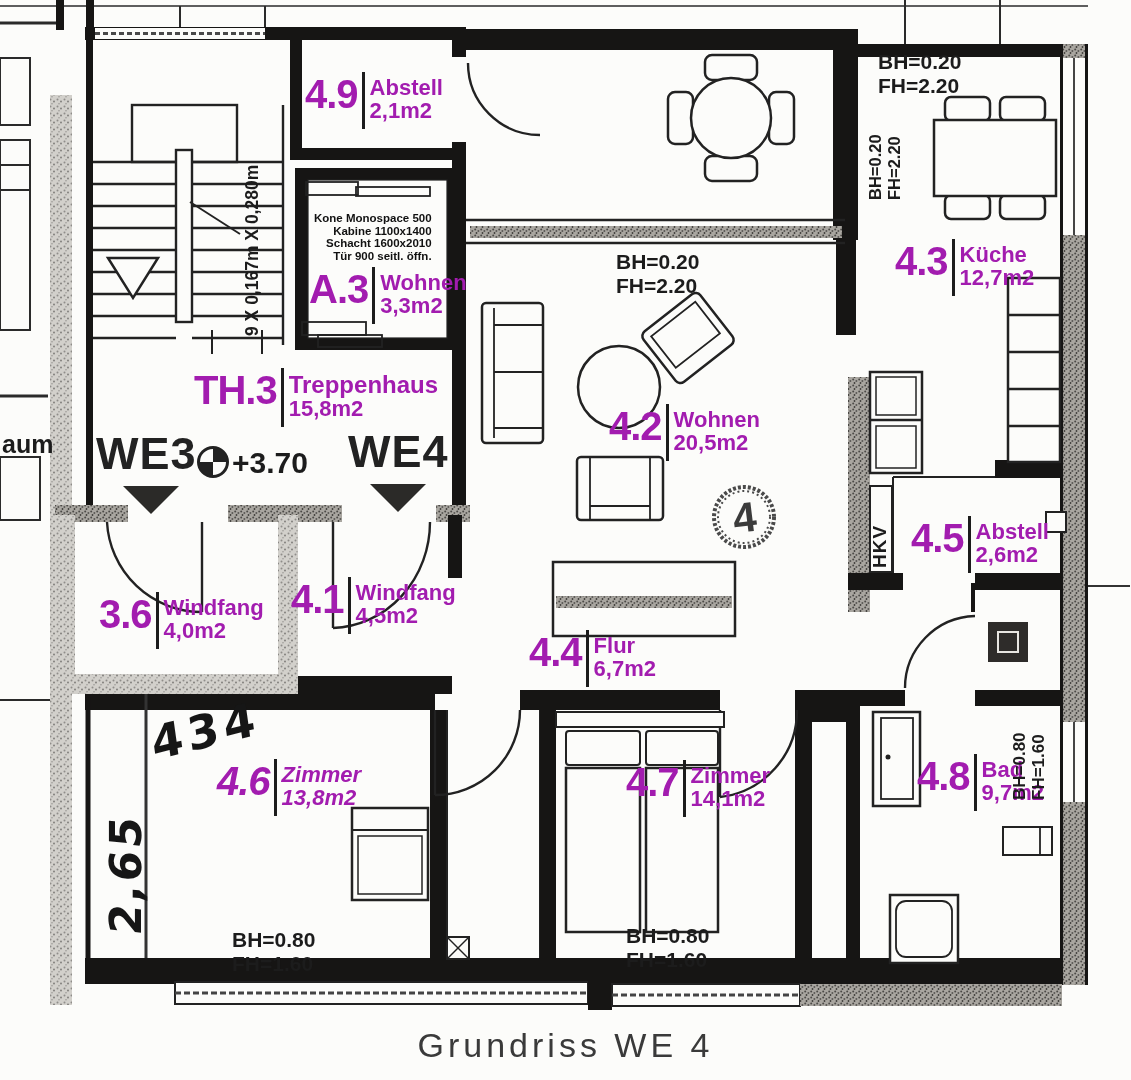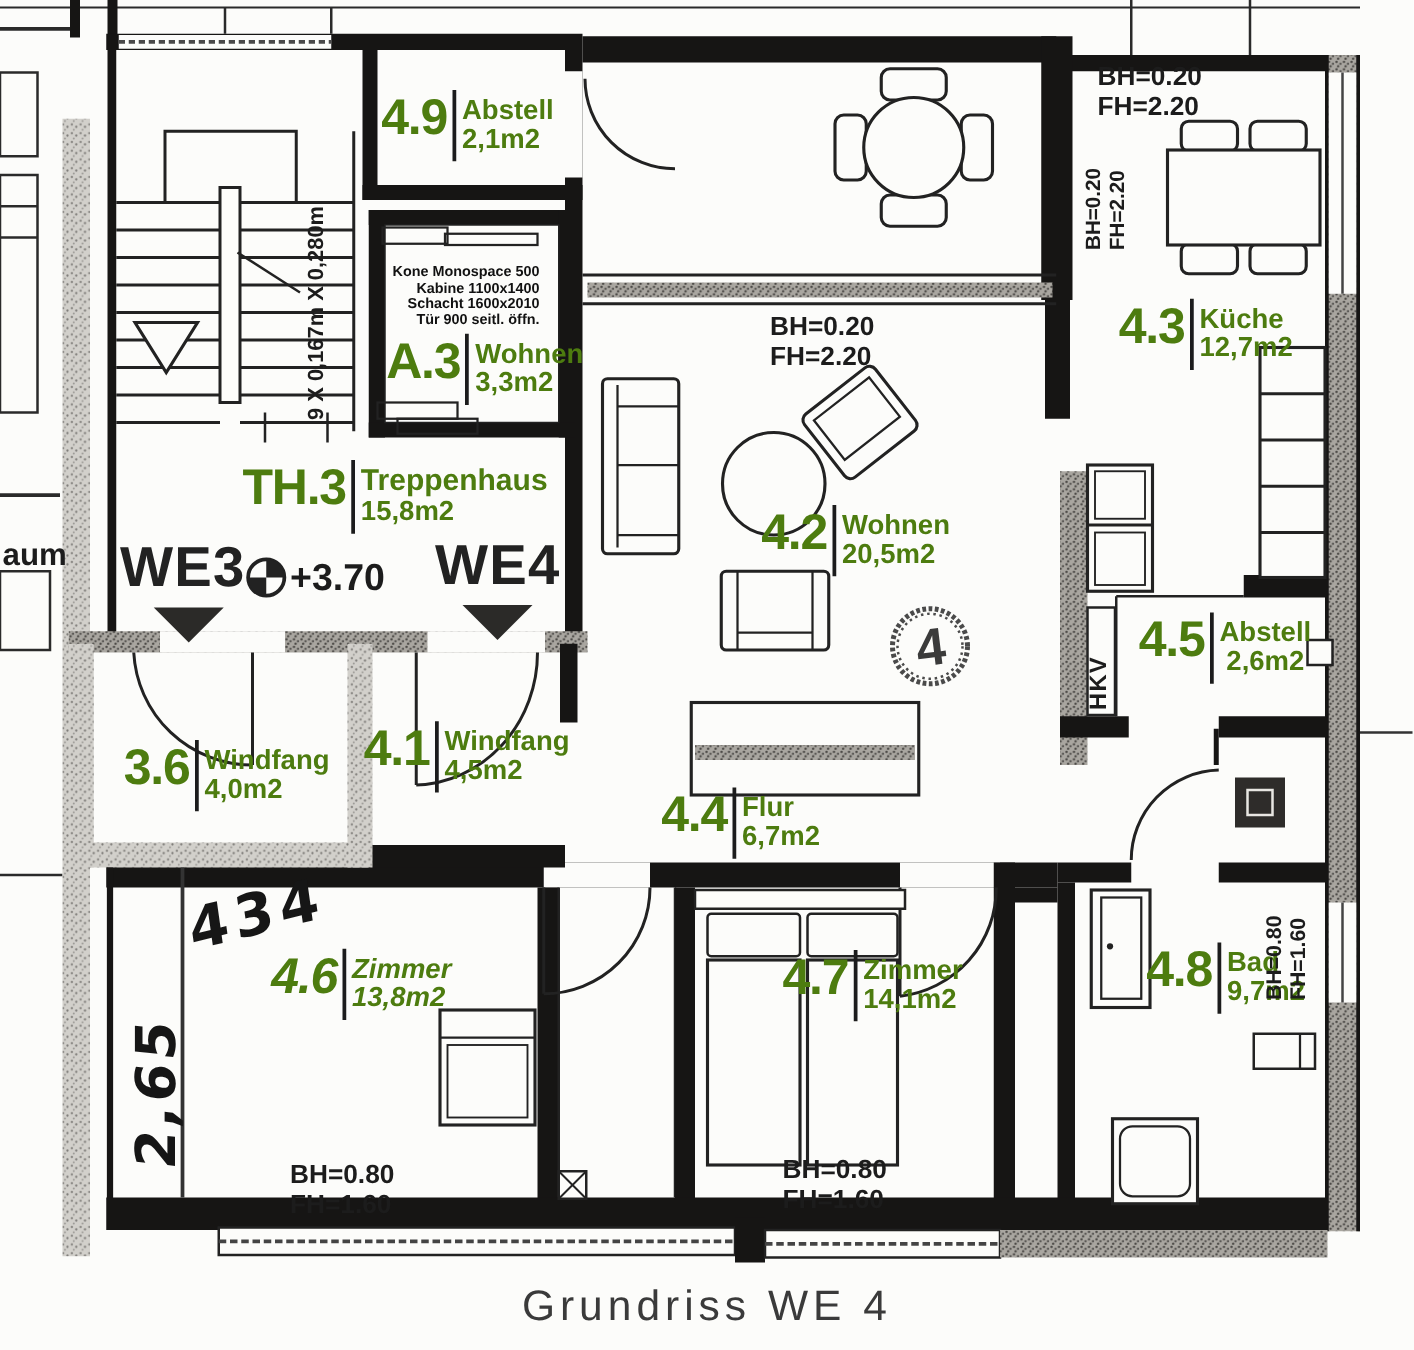"4.9" .room-label { color: #4d7c0f -> #a21caf }
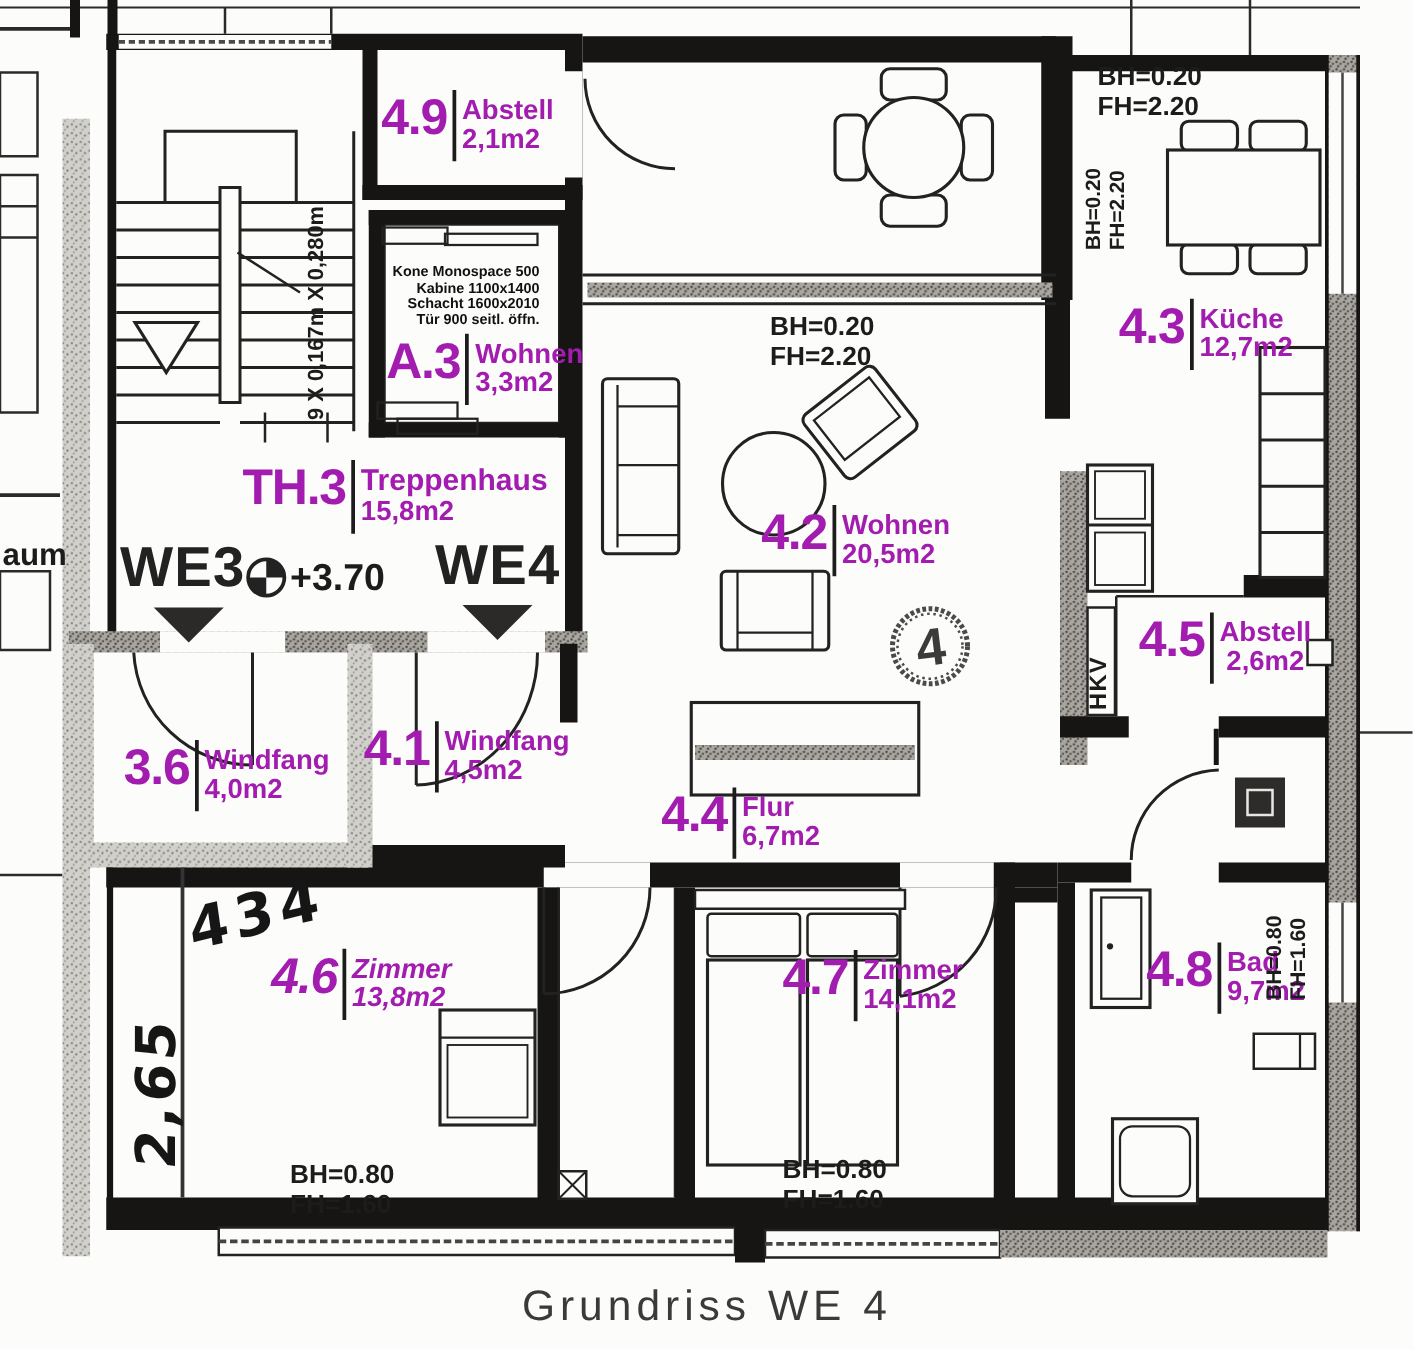"4.5" div.room-label { text-align: center -> none; top: 494px -> 520px }
